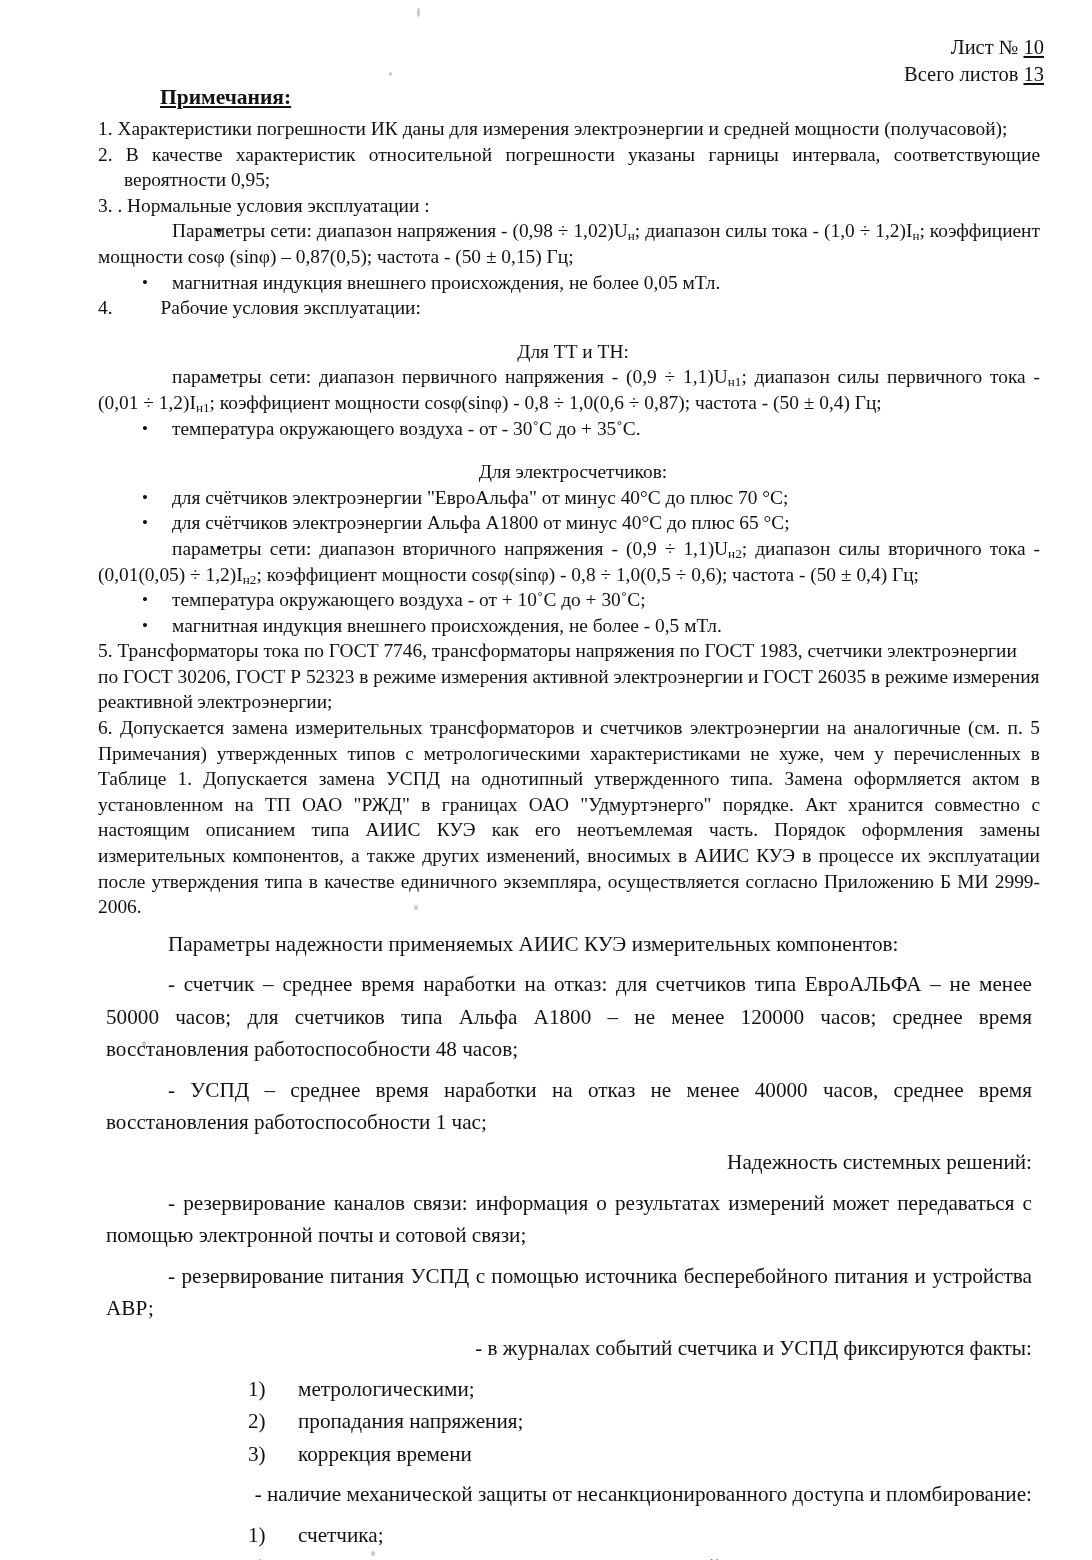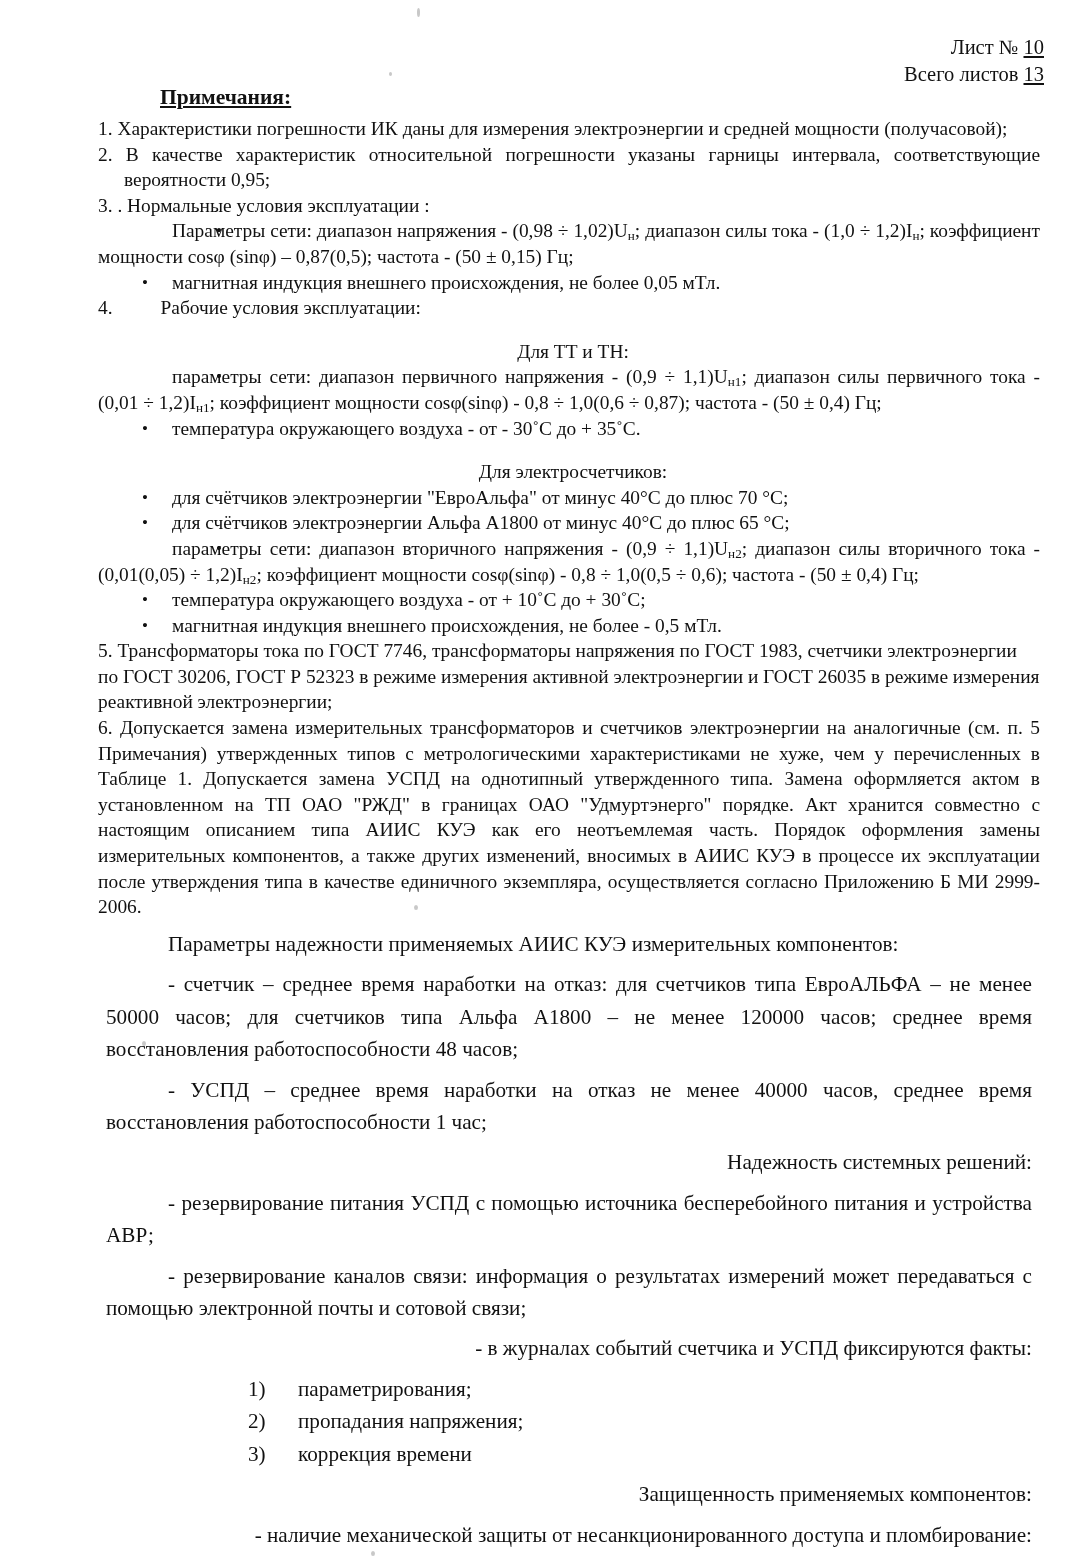"- резервирование питания УСПД с" p { order: before "- резервирование каналов связи:" -> after "- резервирование каналов связи:" }
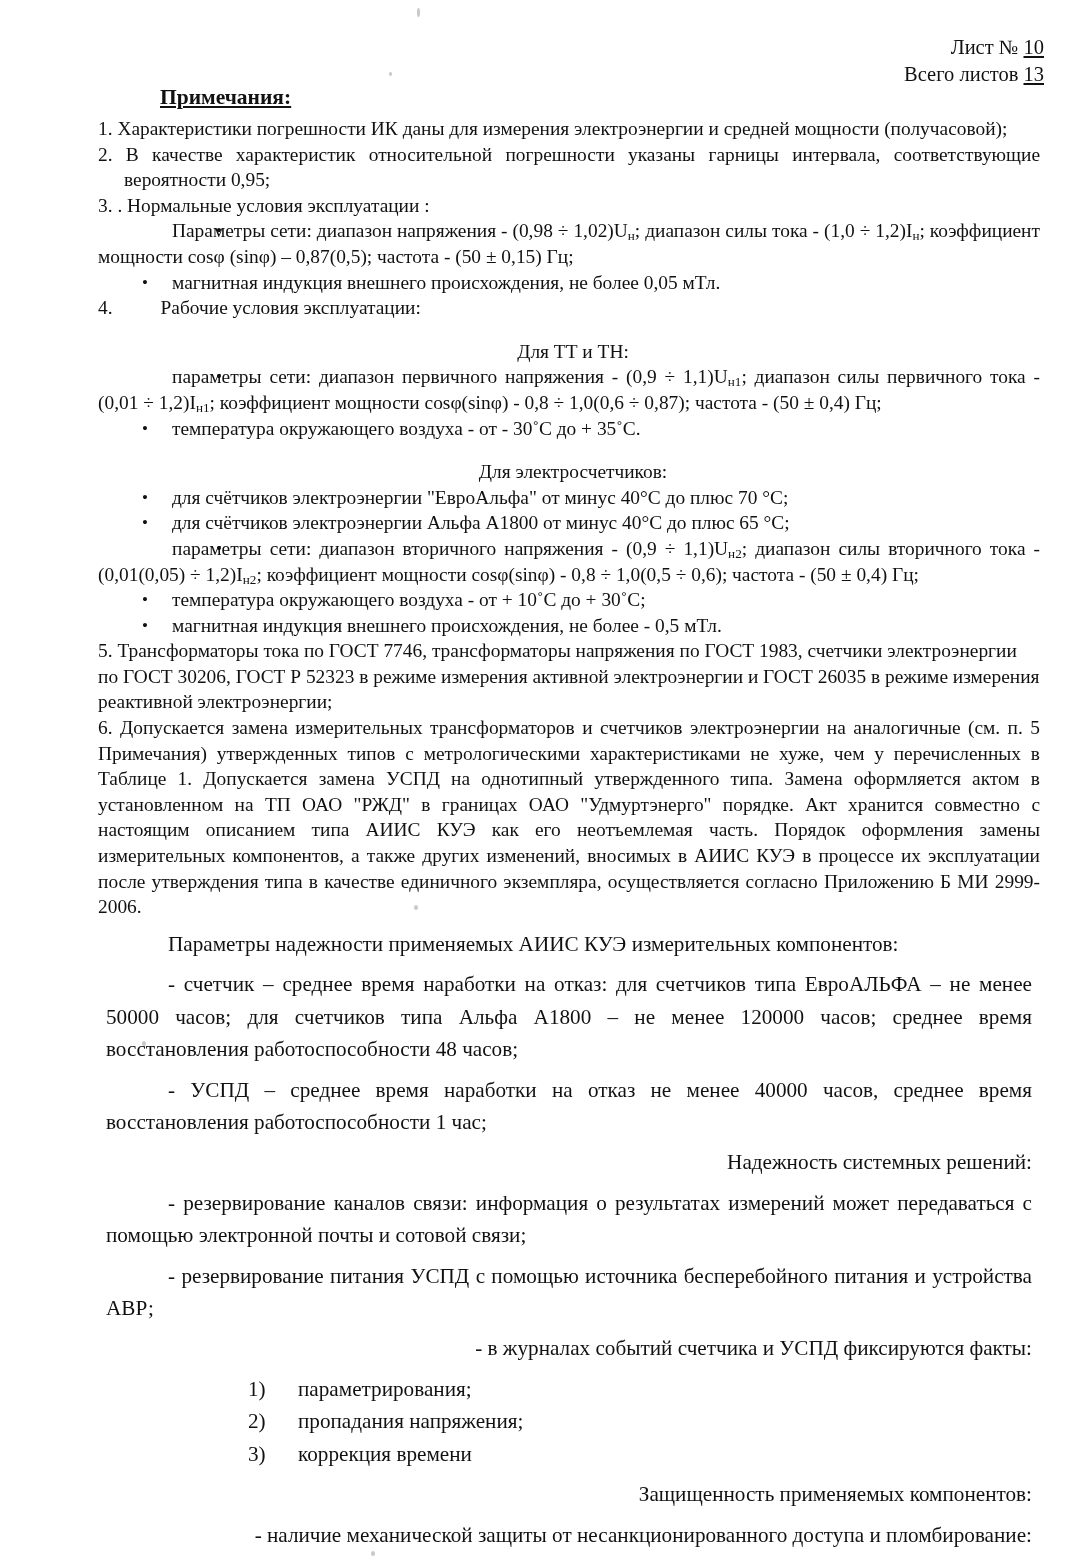"параметрирования;" span { text: параметрирования -> метрологическими }
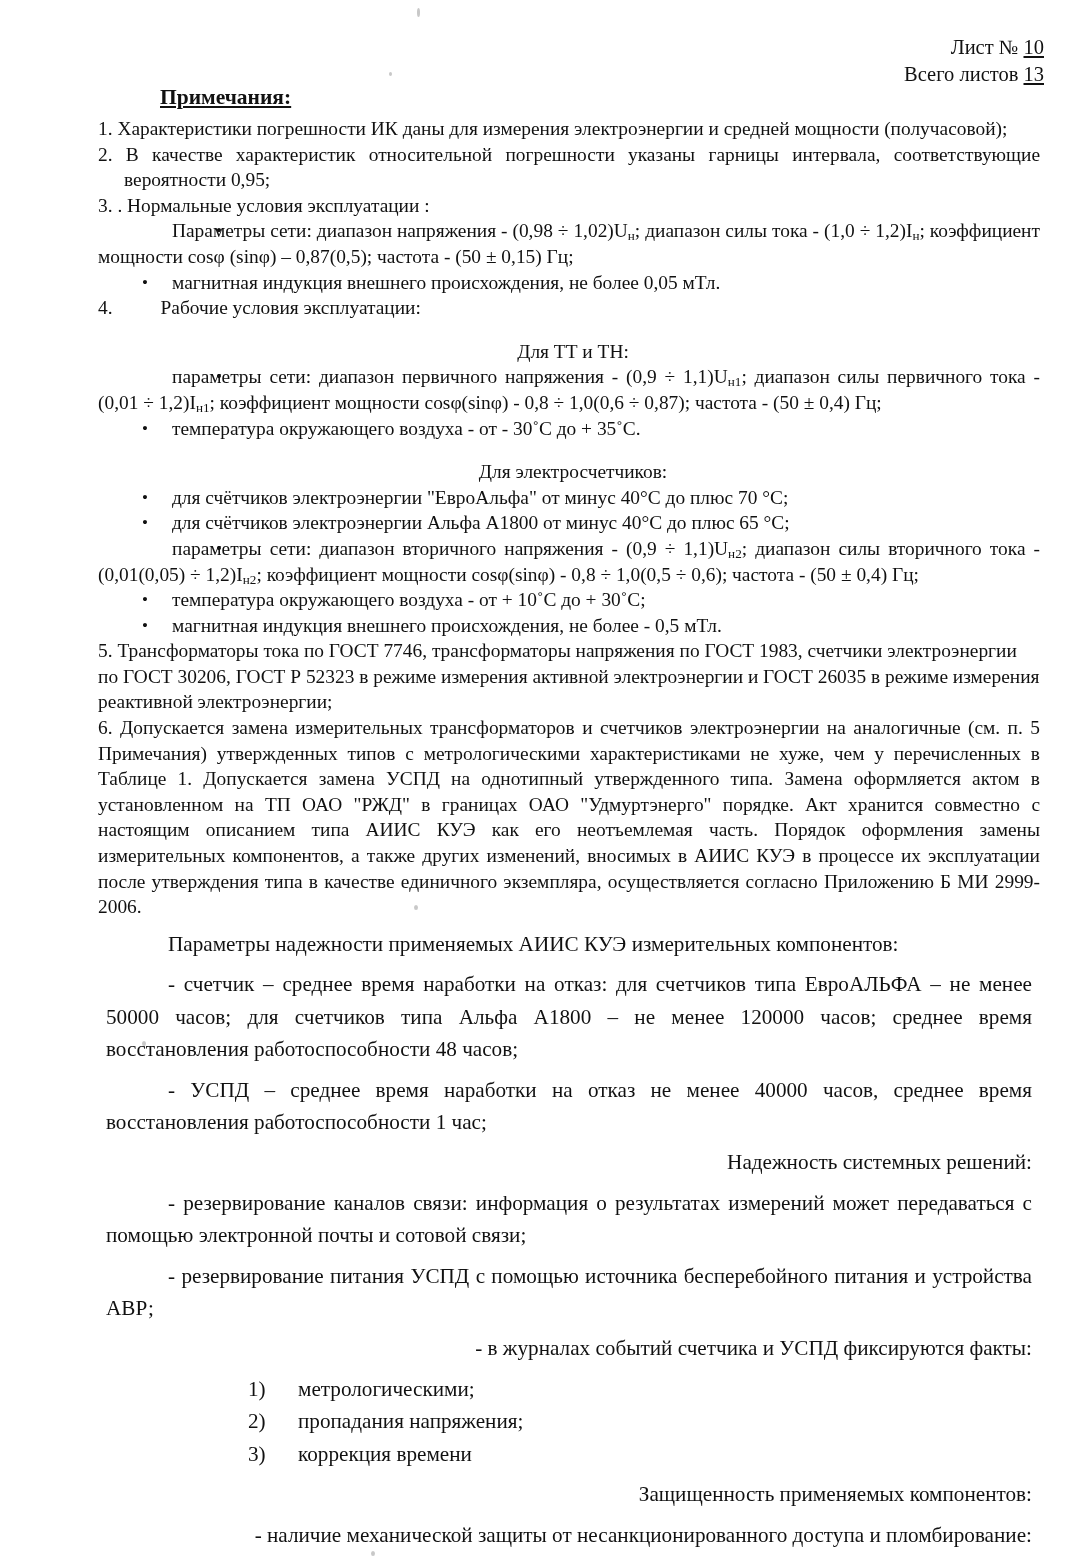"Защищенность применяемых компонентов:" p.leftal { html: <p>Защищенность применяемых компонентов:</p> -> none }
